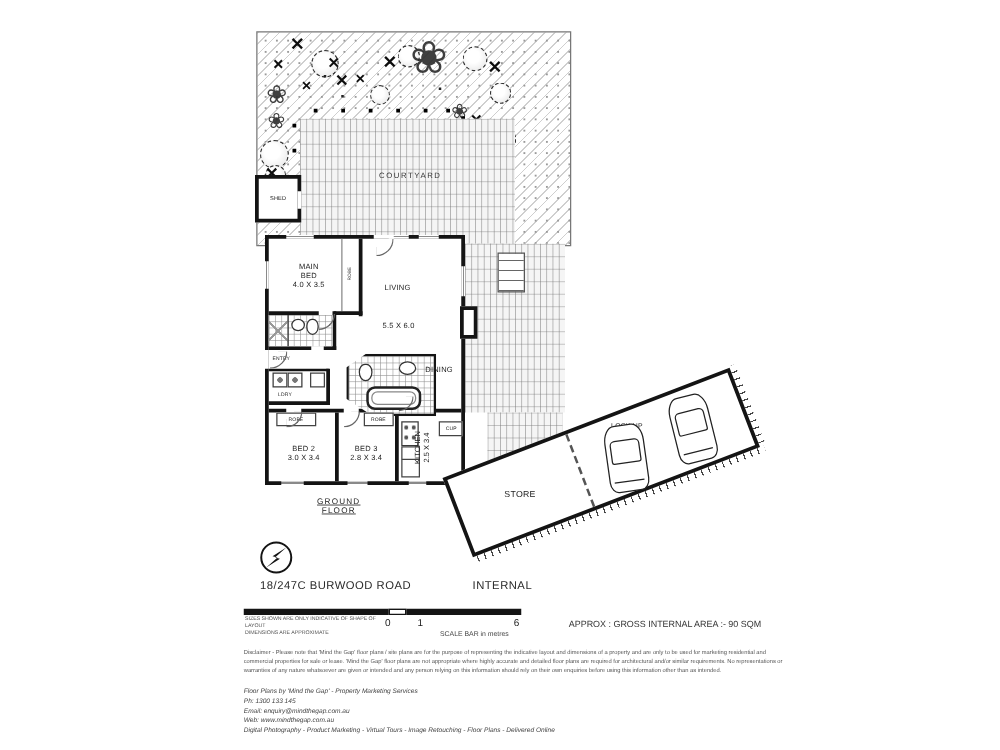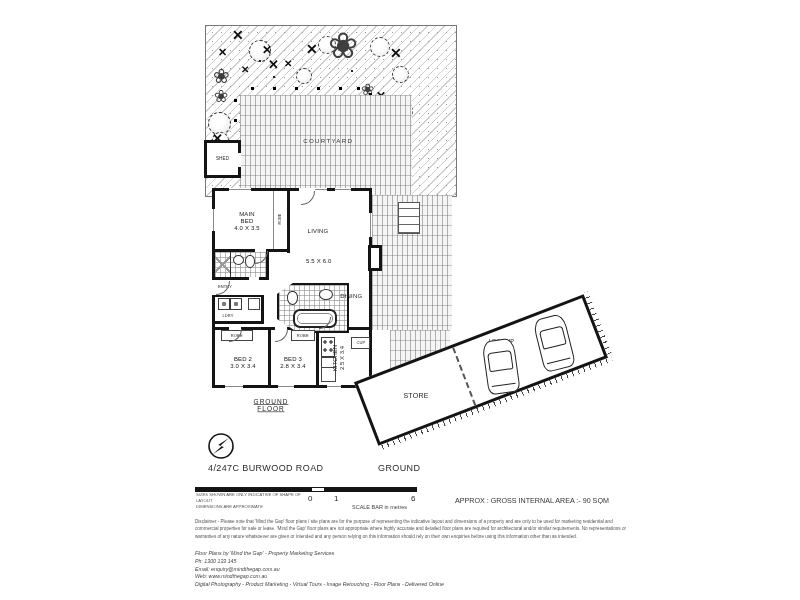"4/247C BURWOOD ROAD" div.addr { text: 4/247C -> 18/247C }
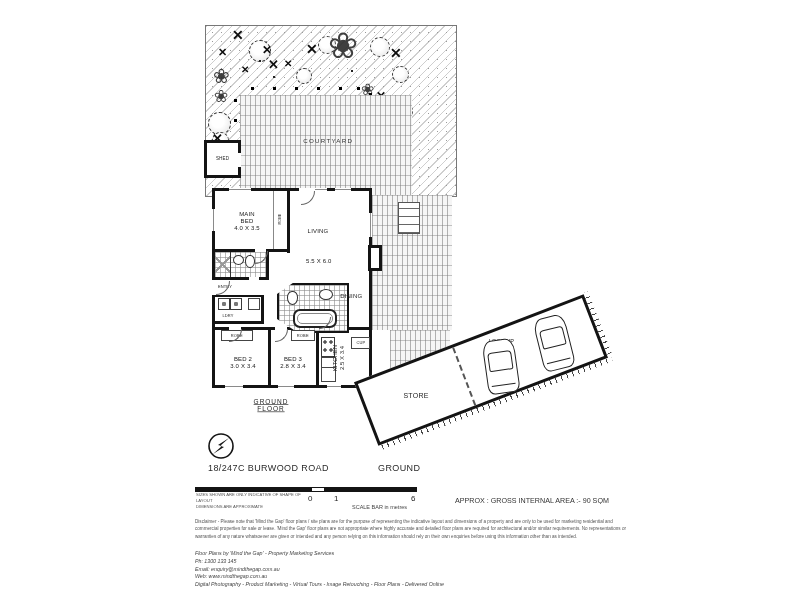"GROUND" div.addr { text: GROUND -> INTERNAL }
